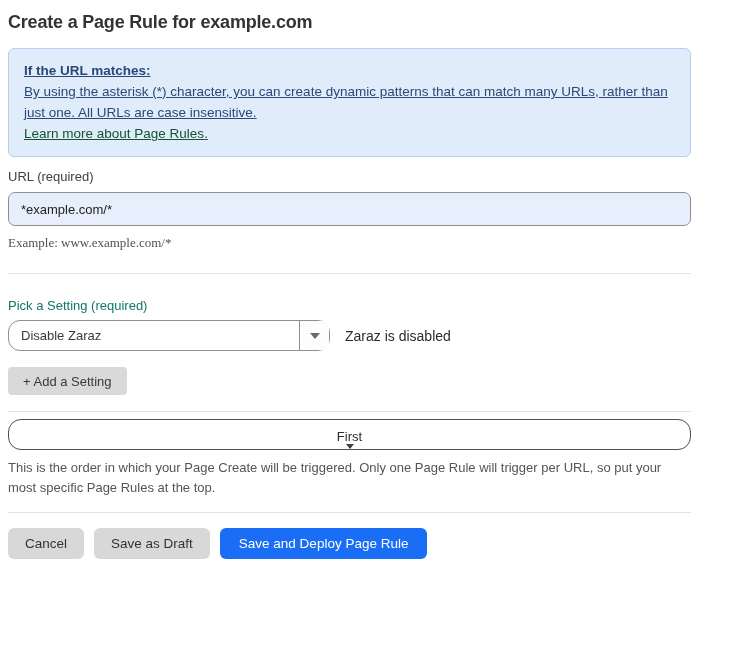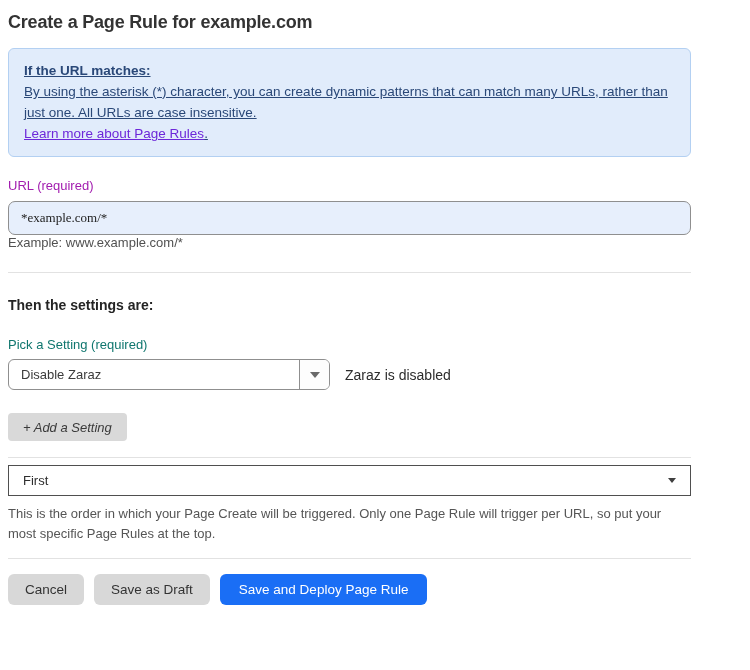"Learn more about Page Rules" .info-link { color: #6d28d9 -> #14532d }
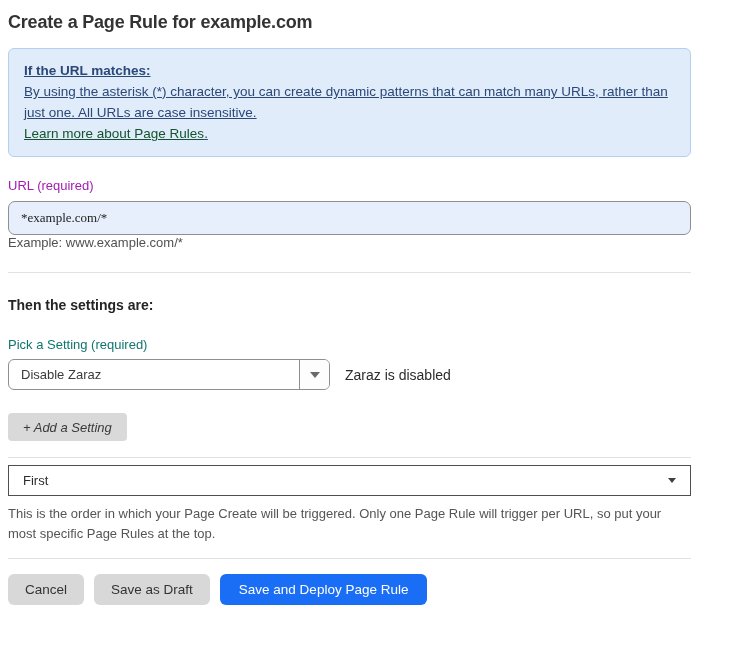"URL (required)" .field-label { color: #a21caf -> #404040; margin: 21px 0 8px 0 -> 12px 0 8px 0 }
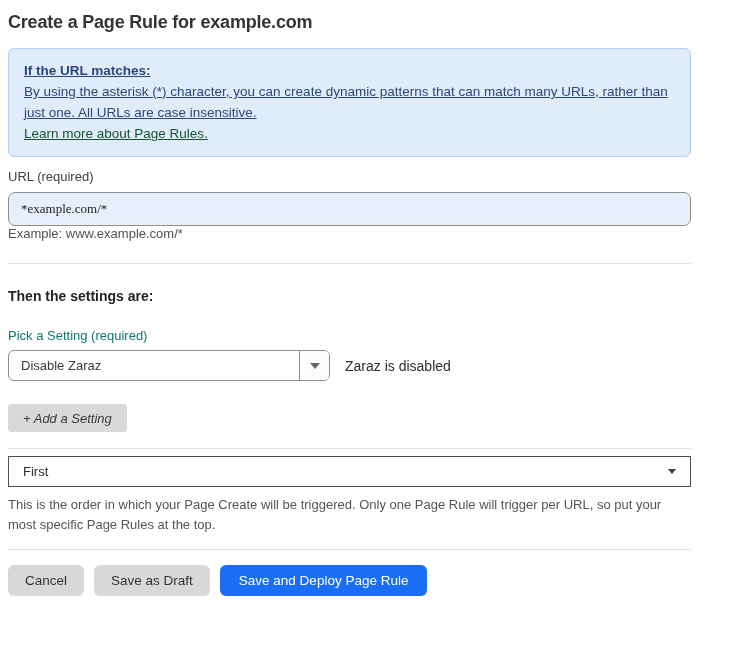"*example.com/*" .url-input { font-family: Liberation Serif, serif -> Liberation Sans, sans-serif }
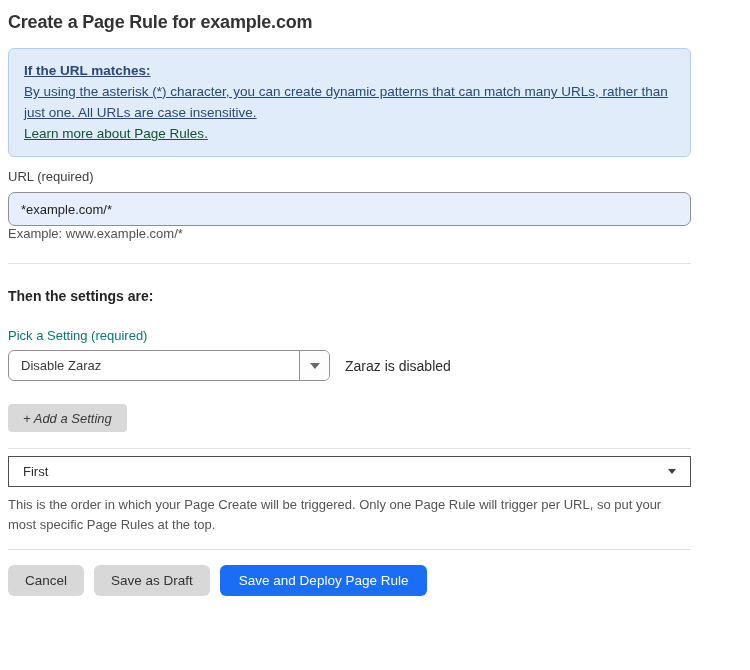"Example: www.example.com/*" .field-helper { font-family: none -> Liberation Serif, serif; margin-top: none -> 9px }
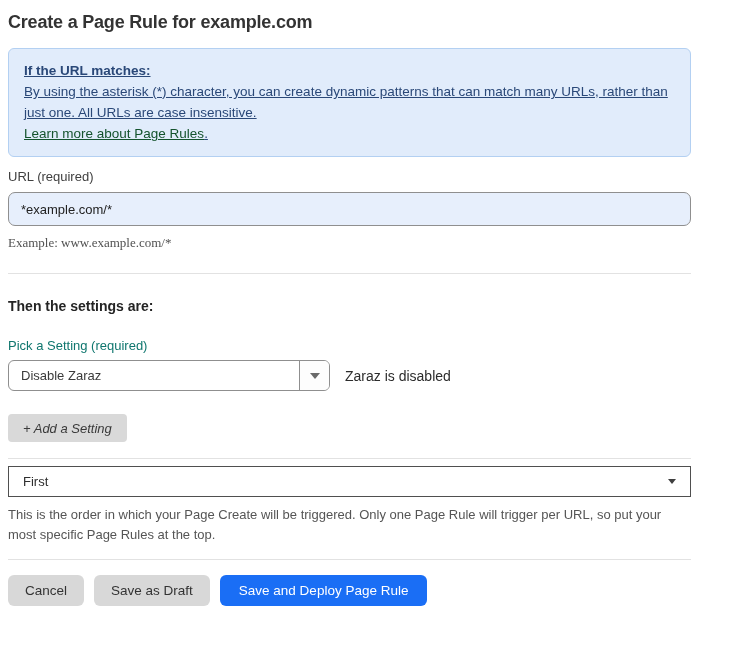"Then the settings are:" div.section-heading { html: <div>Then the settings are:</div> -> none }
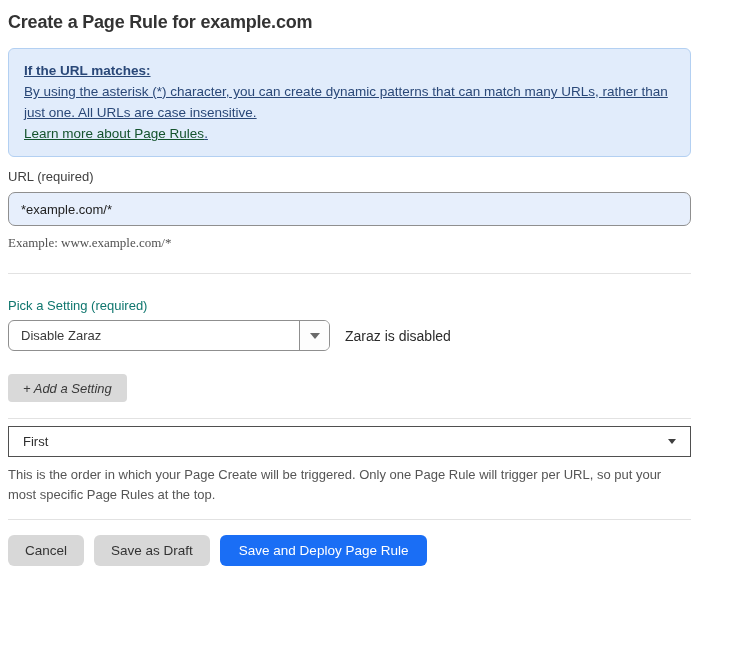"Disable Zaraz" .select-box { border-radius: 6px -> 12px }
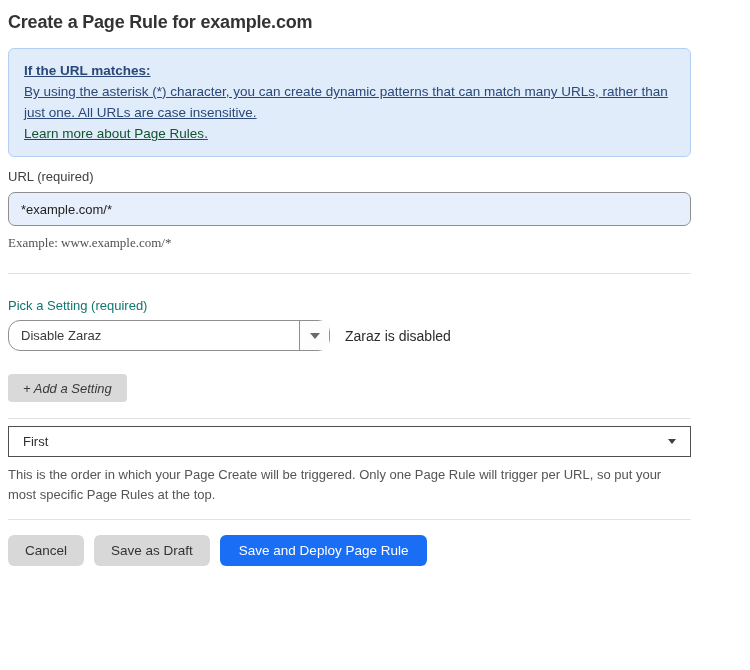"+ Add a Setting" .add-setting-btn { font-style: italic -> none; margin-top: 23px -> 16px }
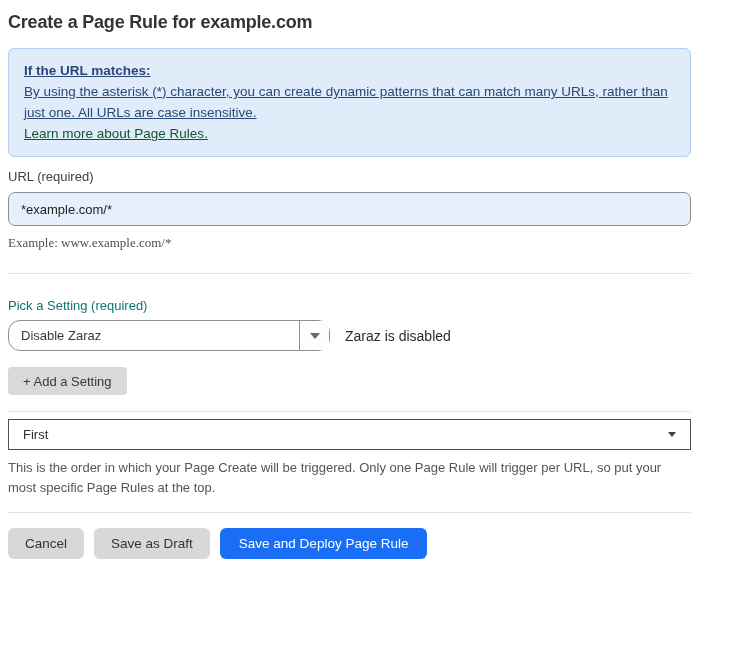"First" .order-select { border-radius: 0 -> 13px; flex-direction: none -> column }
